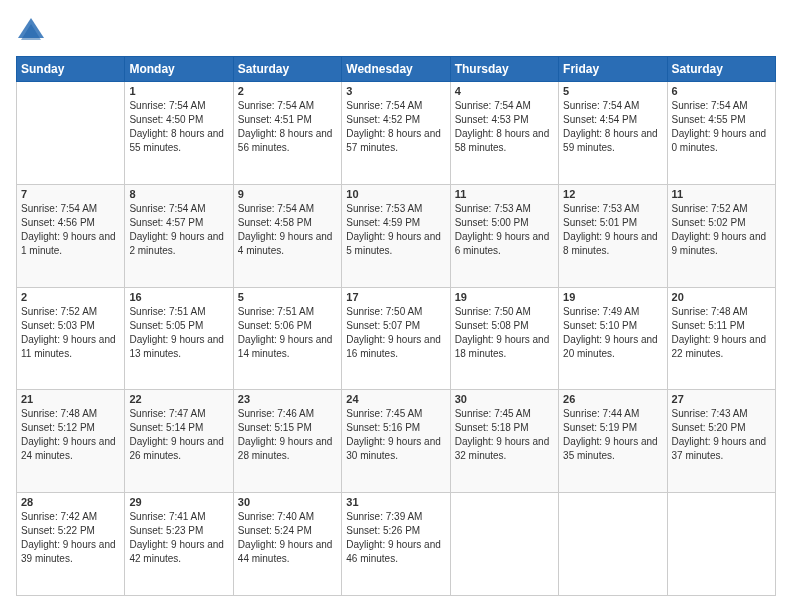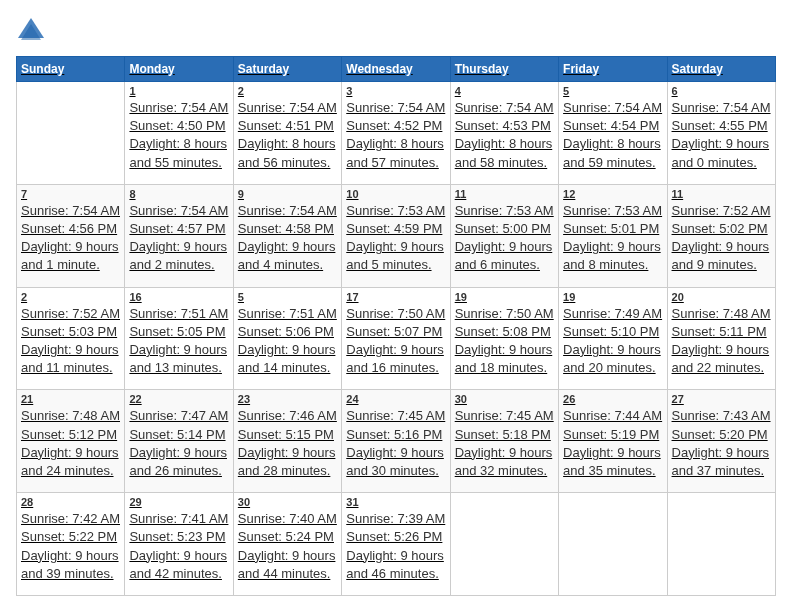"Sunday" .calendar { text-decoration: underline -> none }
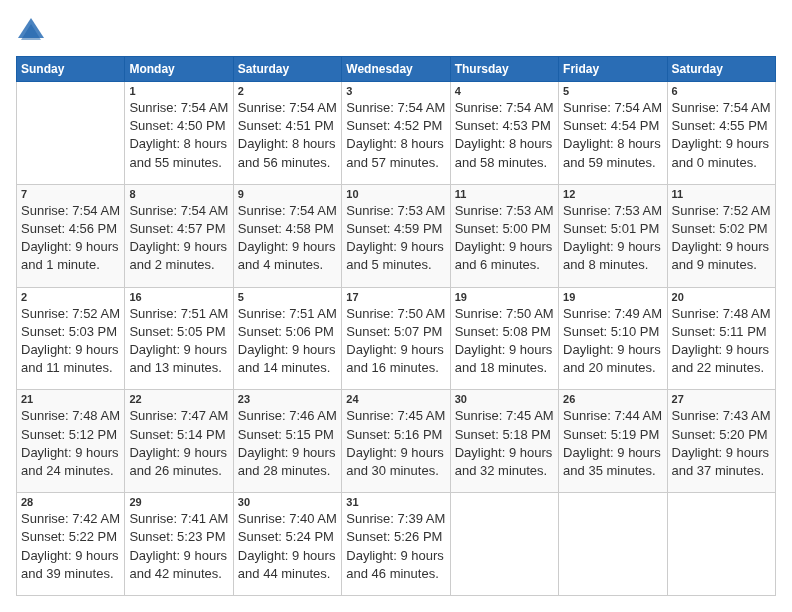"Sunrise: 7:54 AM" .day-info { font-size: 13px -> 10px }
